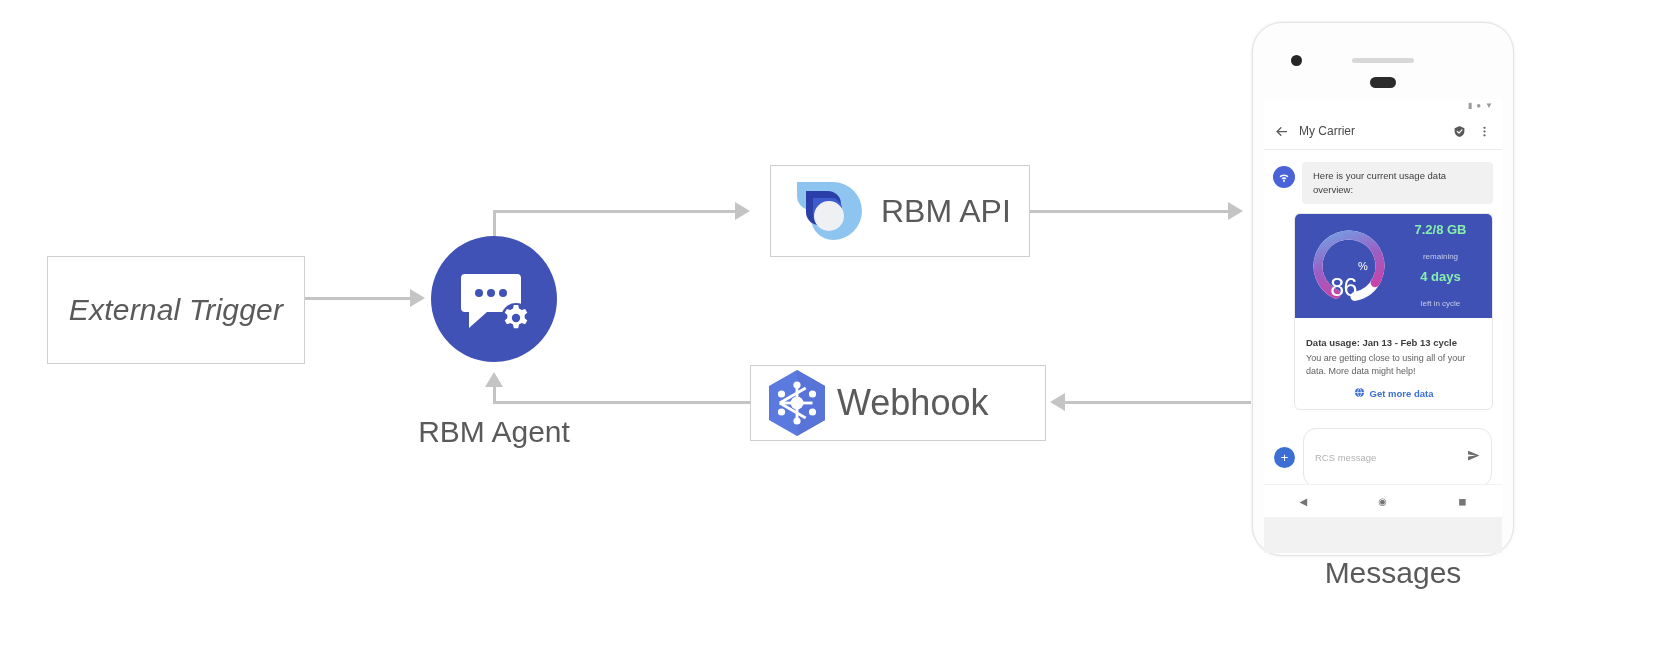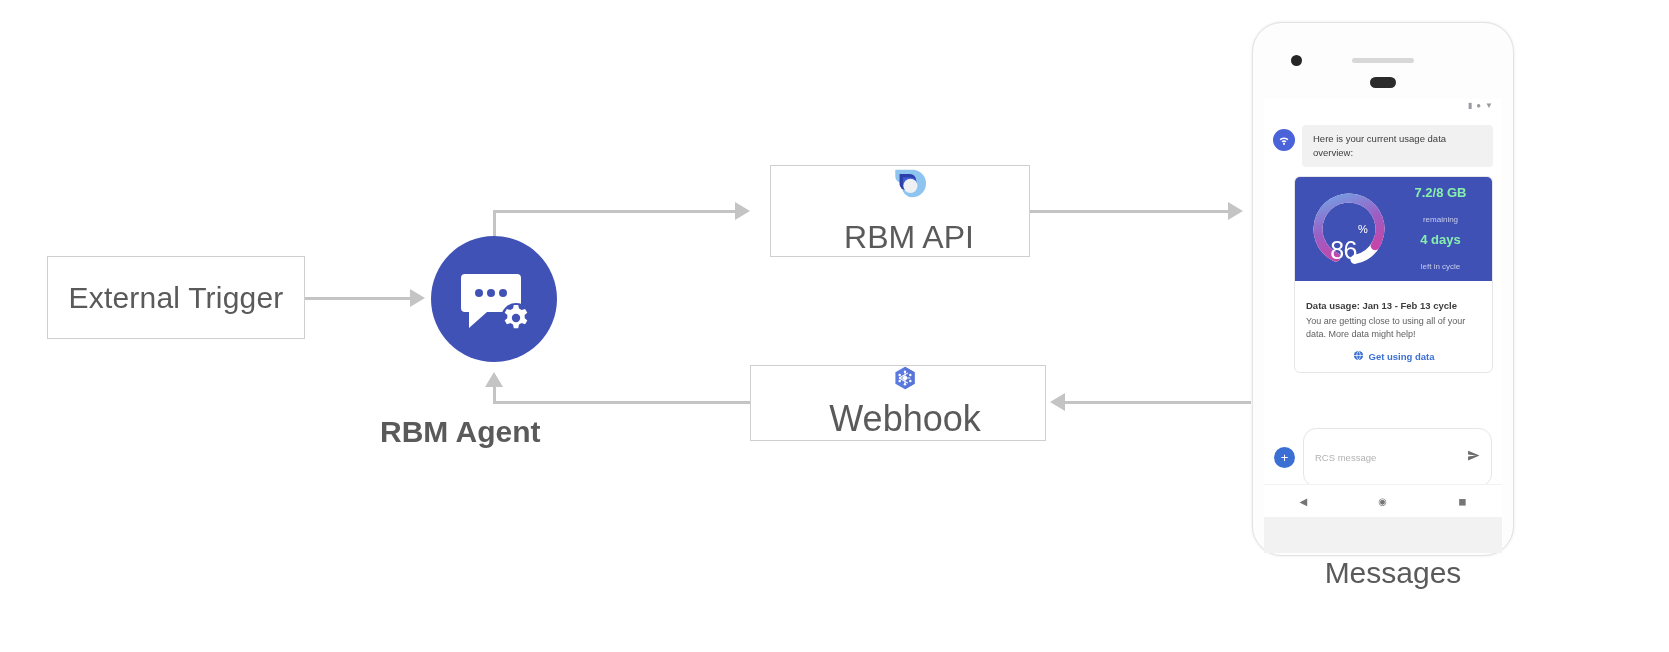"My Carrier" div { html: none -> <div> <span> <svg> <line></line> <polyline></polyline> </svg> </span> <span>My Carrier</span> <span> <svg> <path></path> <polyline></polyline> </svg> </span> <span> <svg> <circle></circle> <circle></circle> <circle></circle> </svg> </span> </div> }
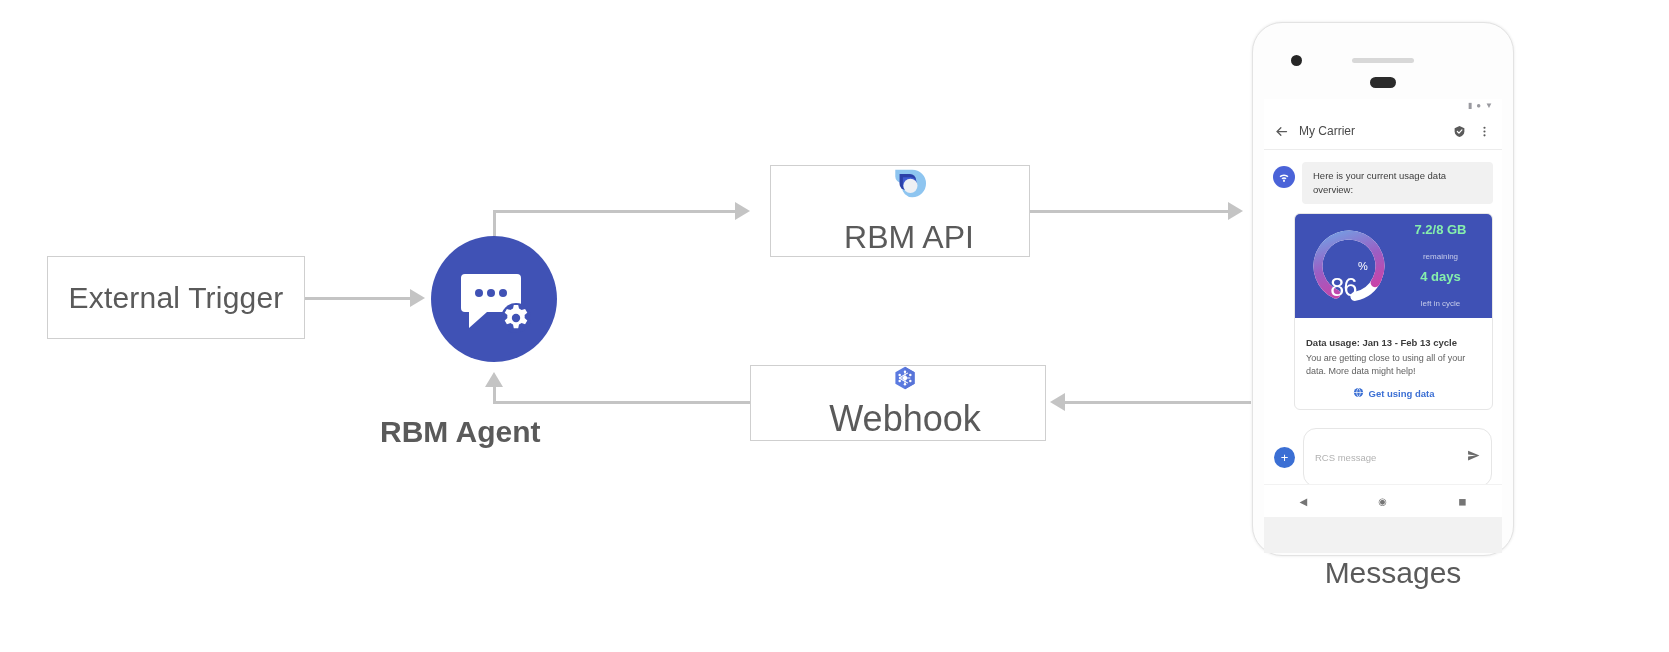"RBM API" .box { flex-direction: column -> none }
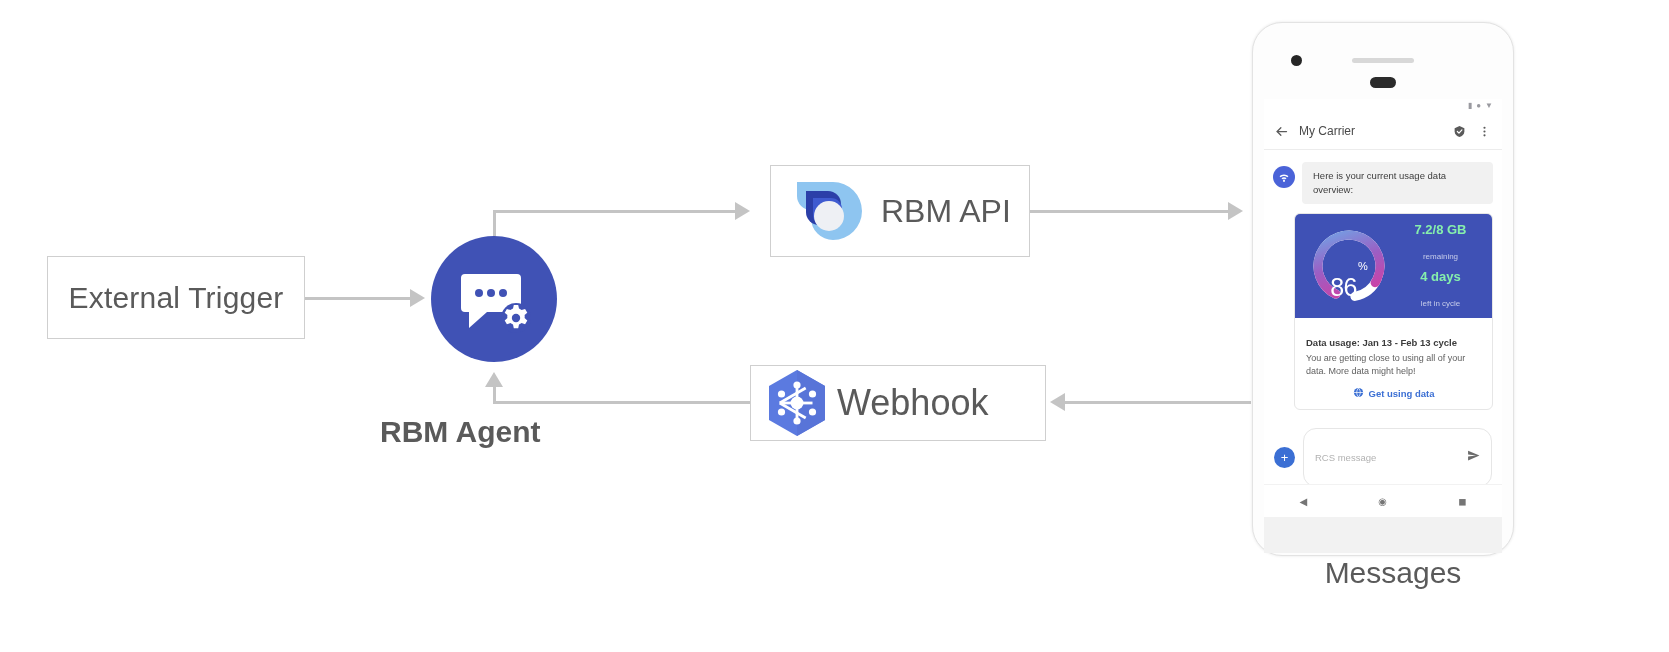"External Trigger" #external-trigger { font-style: none -> italic; height: 83px -> 108px }
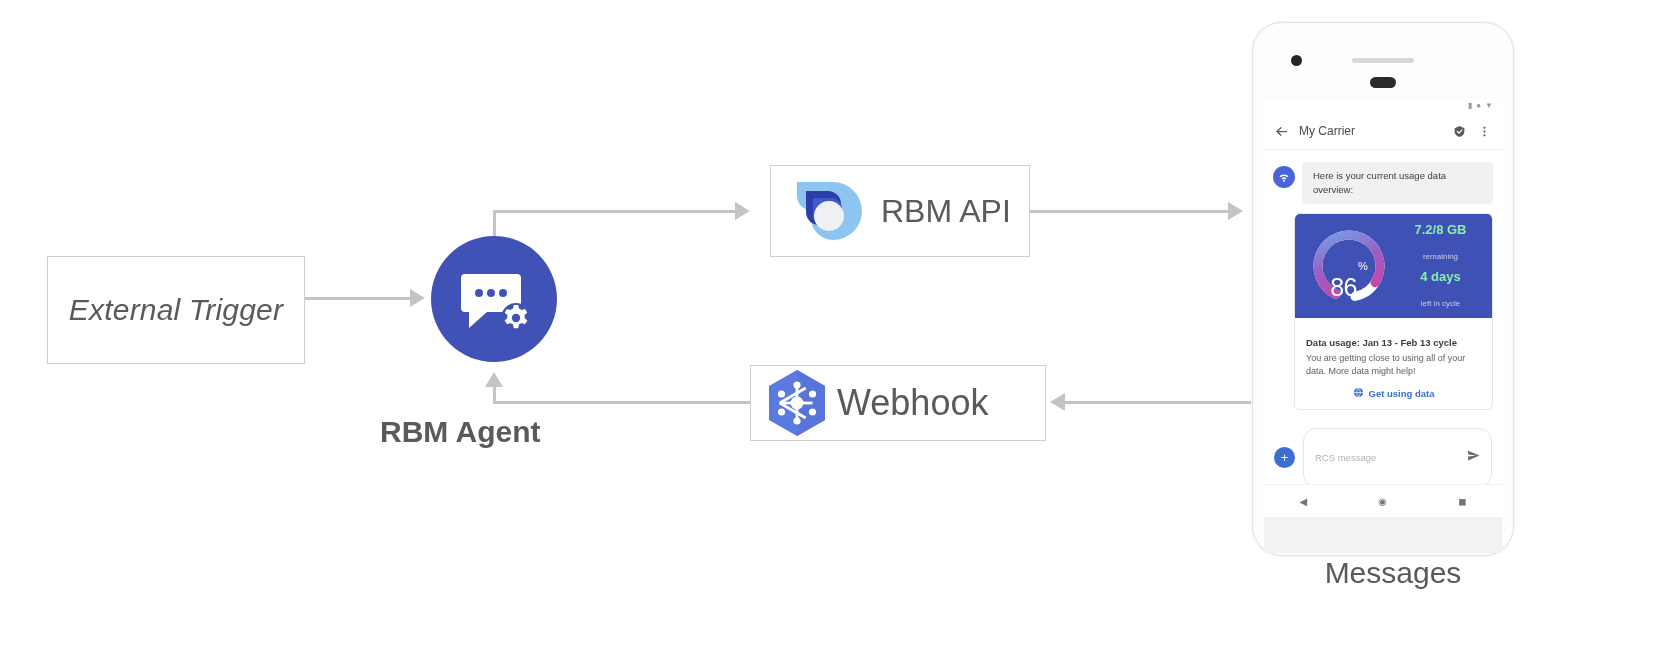"Get using data" span { text: using -> more }
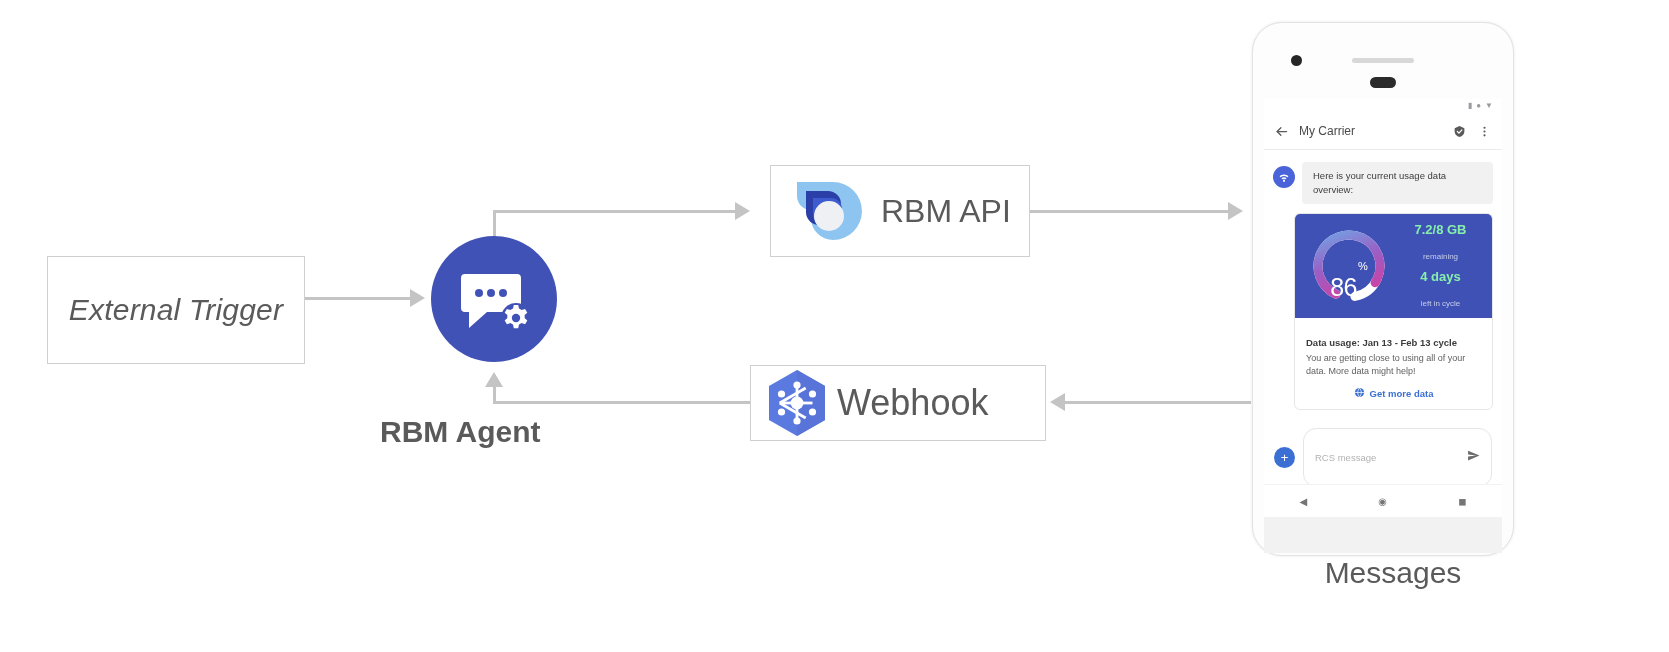"RBM Agent" #rbm-agent-label { font-weight: 700 -> 400; text-align: none -> center }
